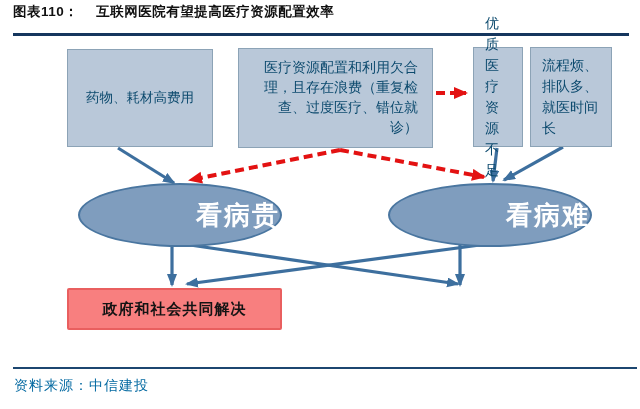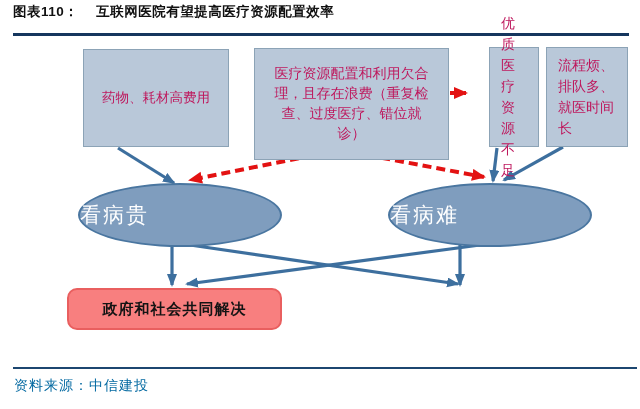"优质医疗资源不足" .tbox { color: #be185d -> #0c4a6e; margin-left: 16px -> none }
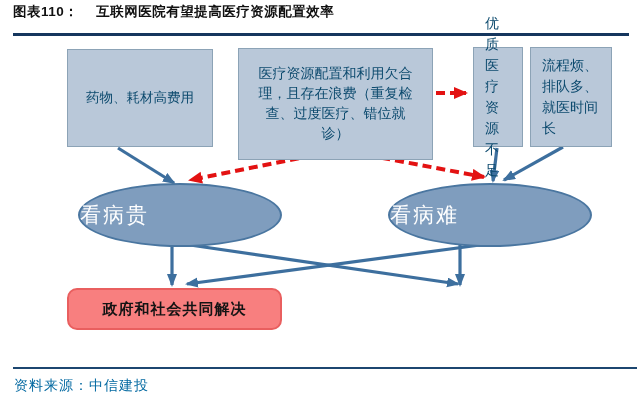"医疗资源配置和利用欠合理，且存在浪费（重复检查、过度医疗、错位就诊）" #box-alloc { height: 112px -> 100px; text-align: center -> right }
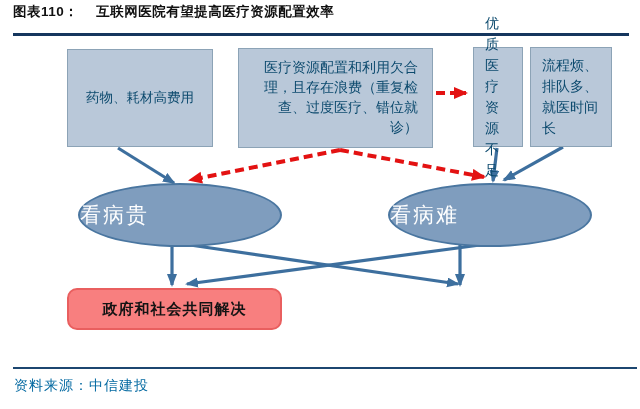"看病贵" .ell { font-size: 21px -> 26px; font-weight: normal -> bold; justify-content: flex-start -> flex-end }
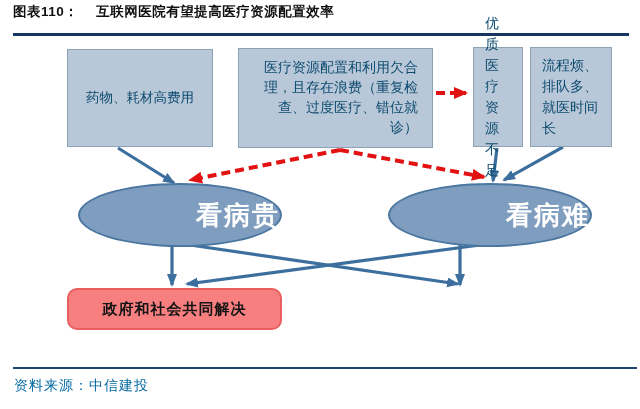"政府和社会共同解决" .sbox { border-radius: 10px -> 2px }
